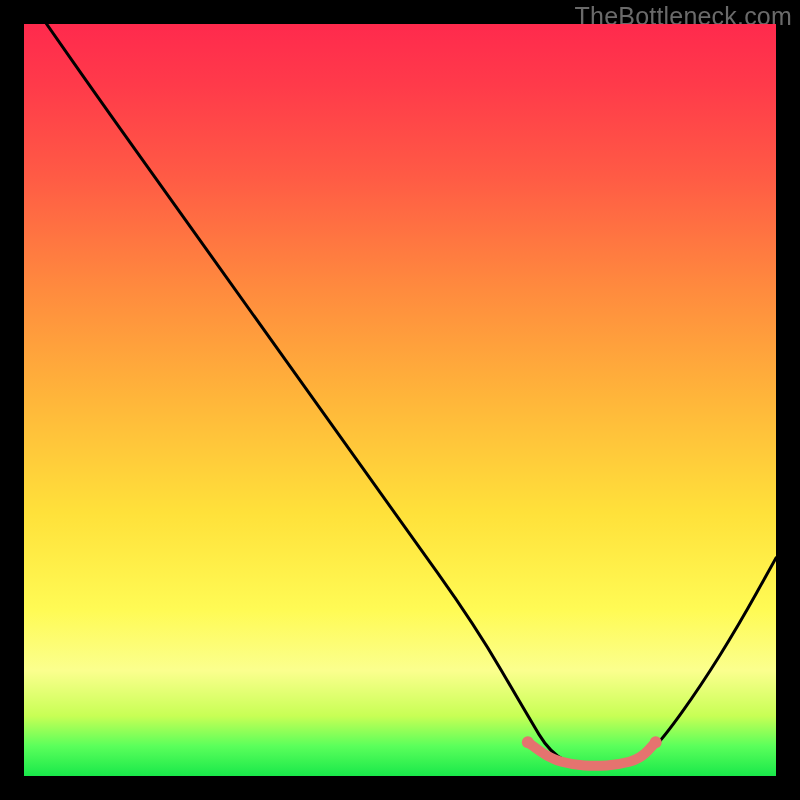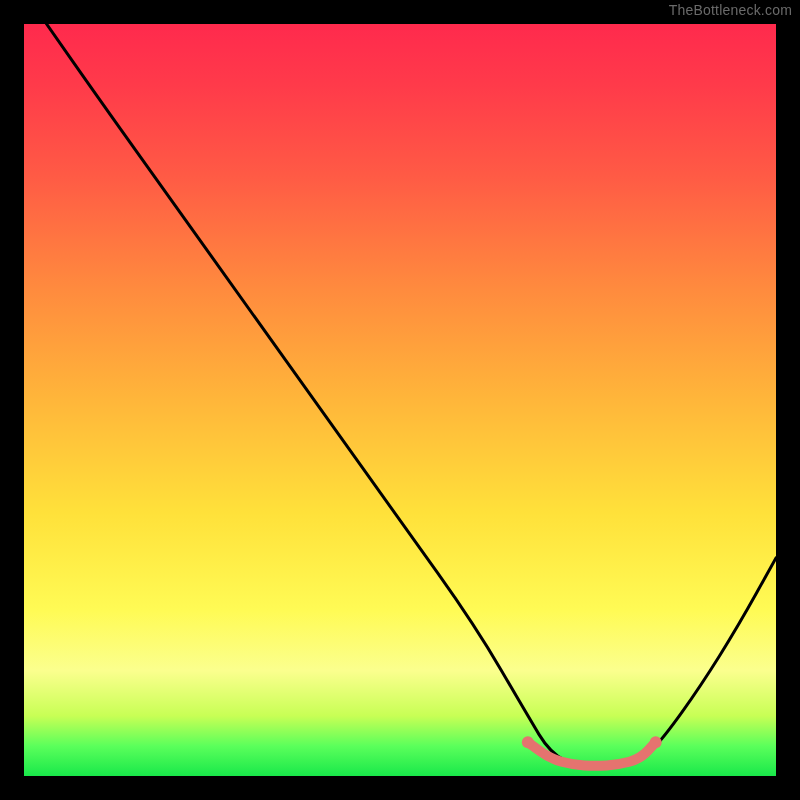"TheBottleneck.com" .watermark { font-size: 14px -> 25px }
